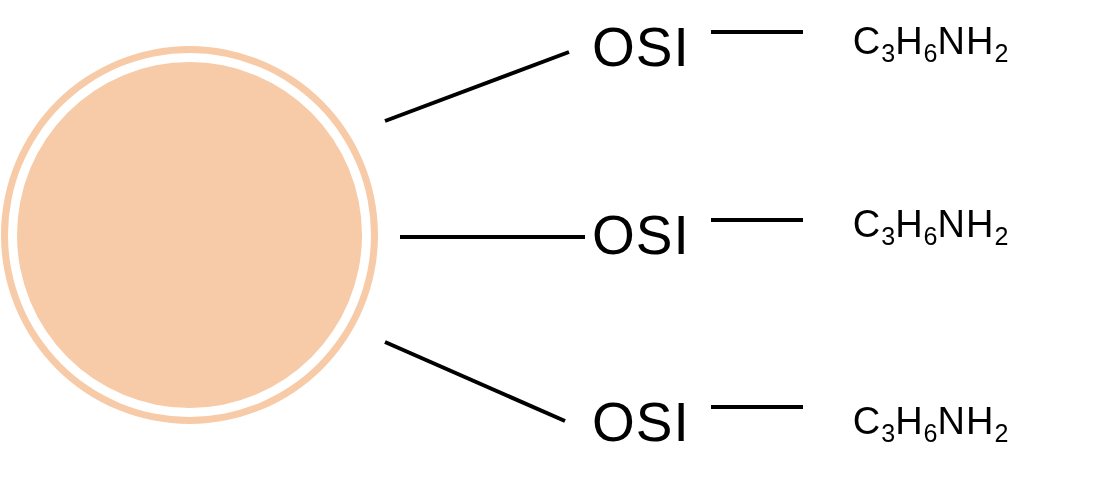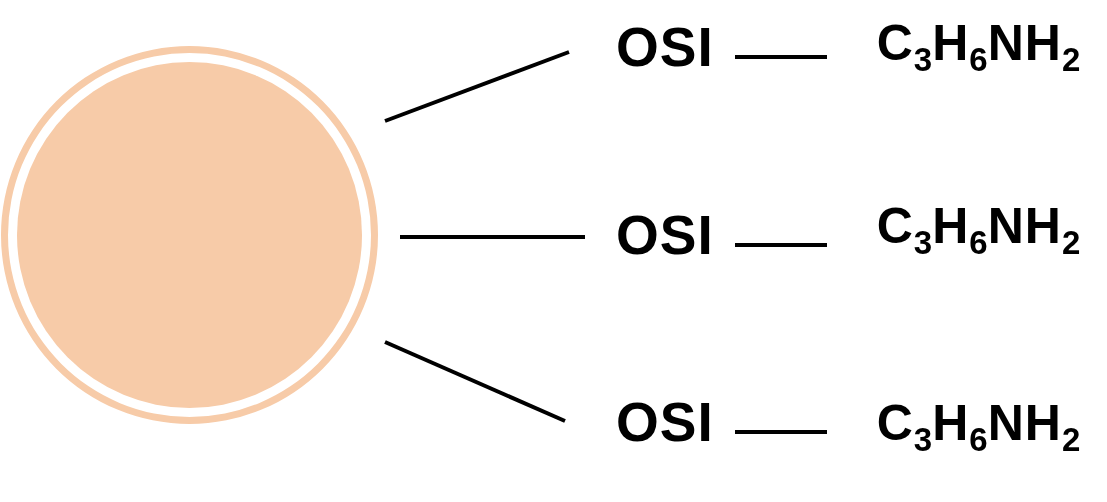"OSI" .group-row { align-items: flex-end -> center; font-weight: bold -> none; left: 616px -> 592px }
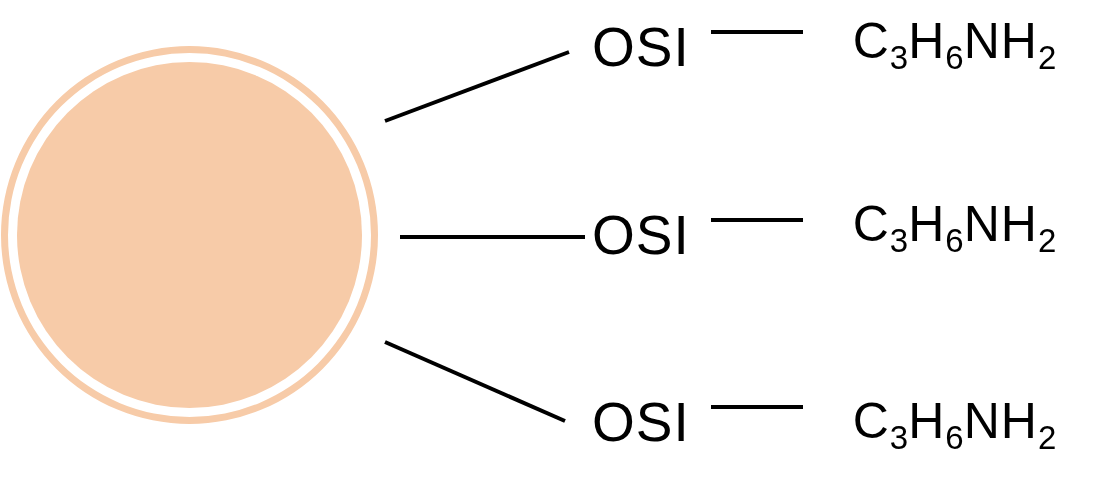"C3H6NH2" .formula { font-size: 50px -> 38px }
